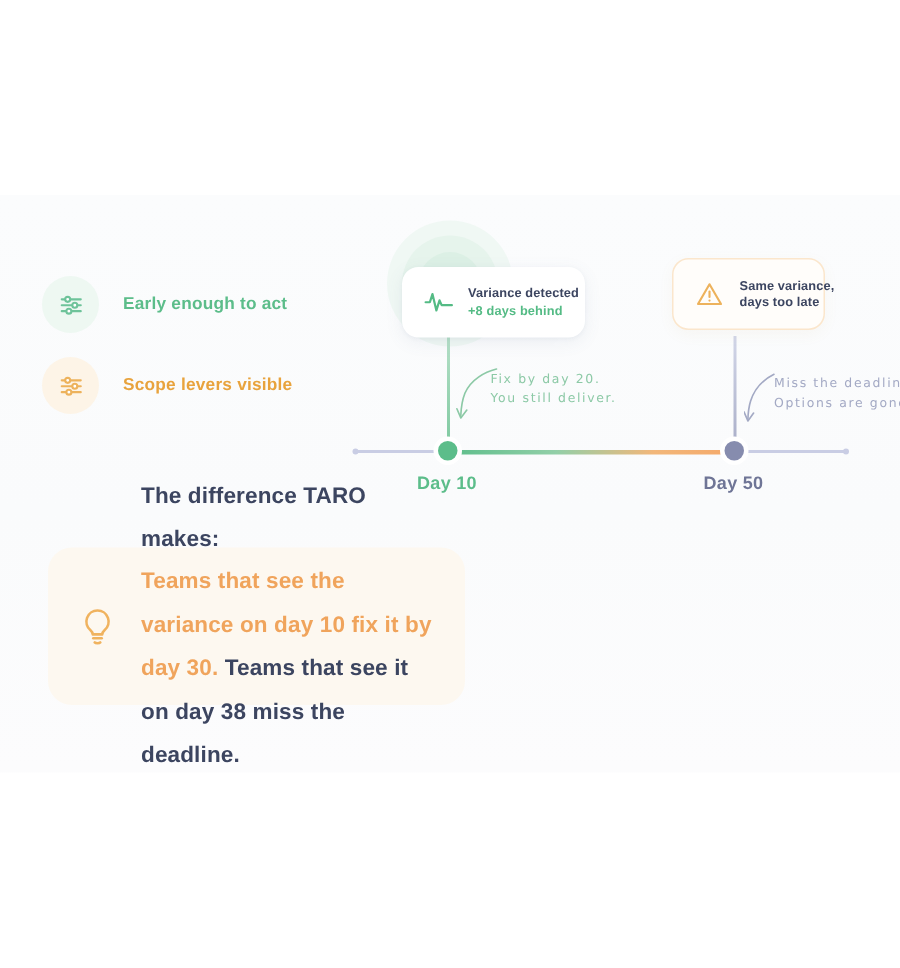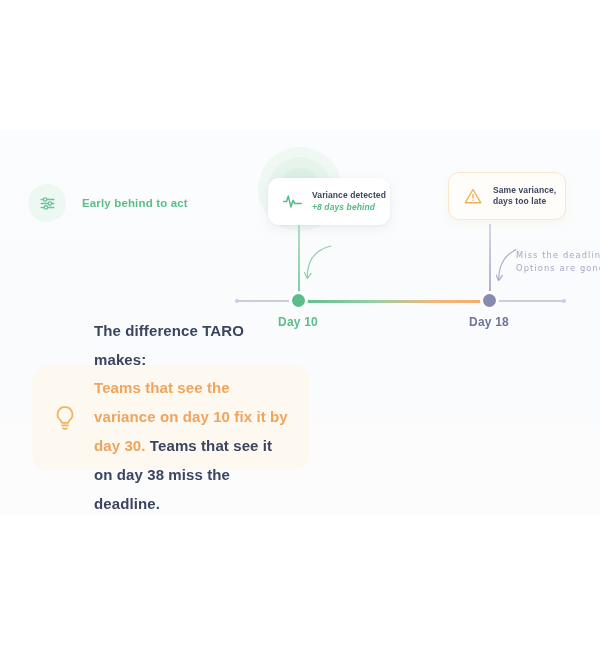"Same variance," #card-late { width: 118px -> 102px }
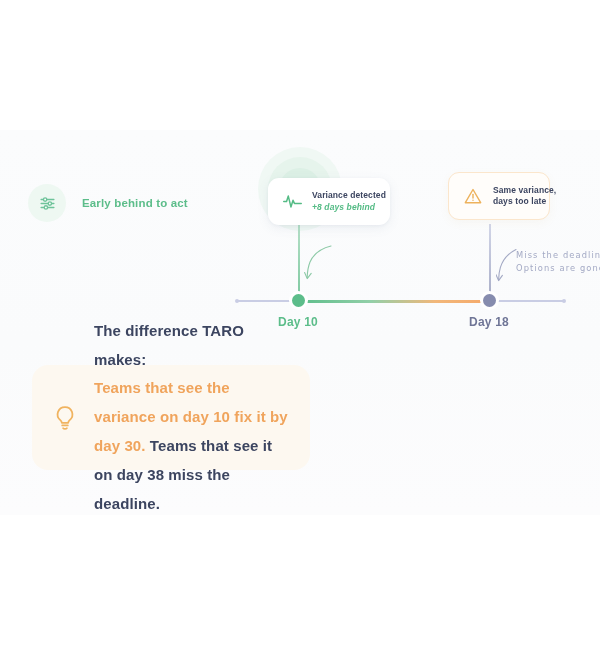"Early behind to act" span.signal-label { text: behind -> enough }
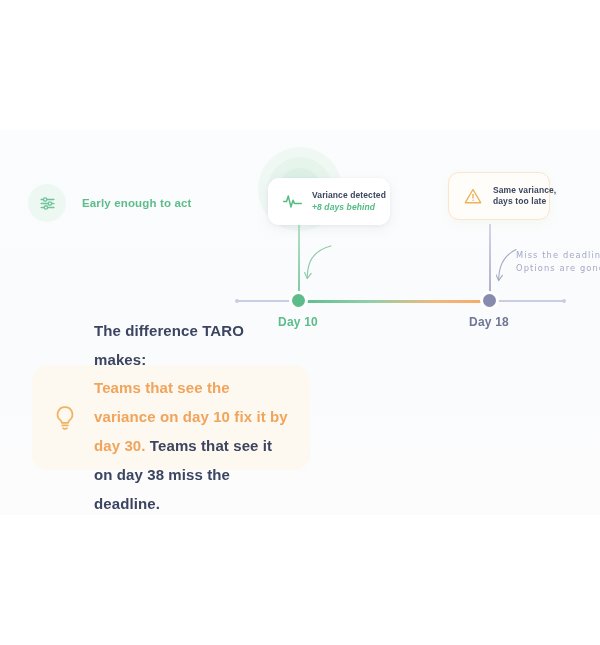"+8 days behind" #card-early .card-line2 { font-style: italic -> none }
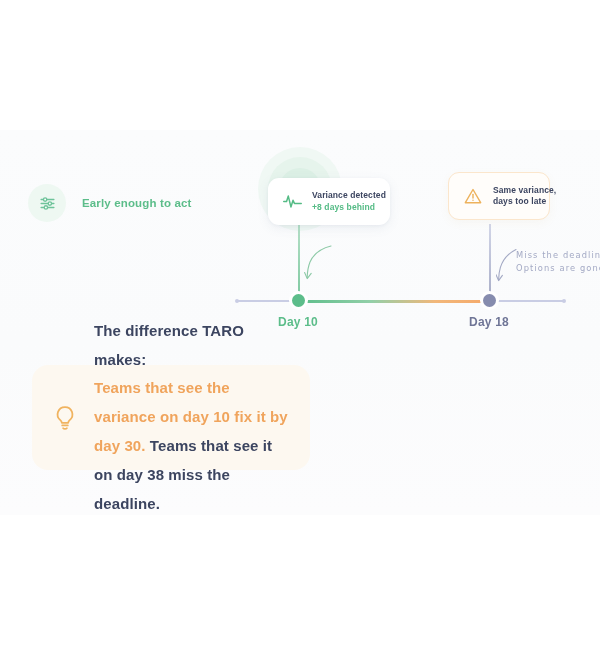"Scope levers visible" div.signal-row { html: none -> <div> <span> <svg> <line></line> <line></line> <line></line> <circle></circle> <circle></circle> <circle></circle> </svg> </span> <span>Scope levers visible</span> </div> }
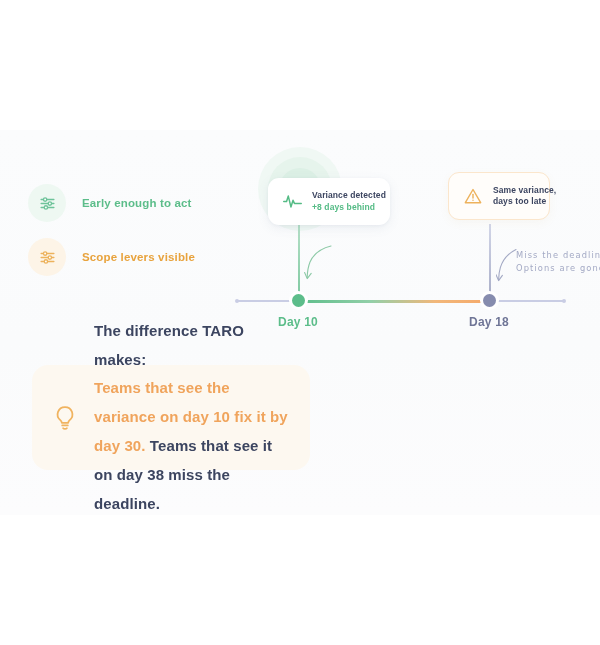"Fix by day 20." div.annotation { html: none -> <div> <div>Fix by day 20.</div> <div>You still deliver.</div> </div> }
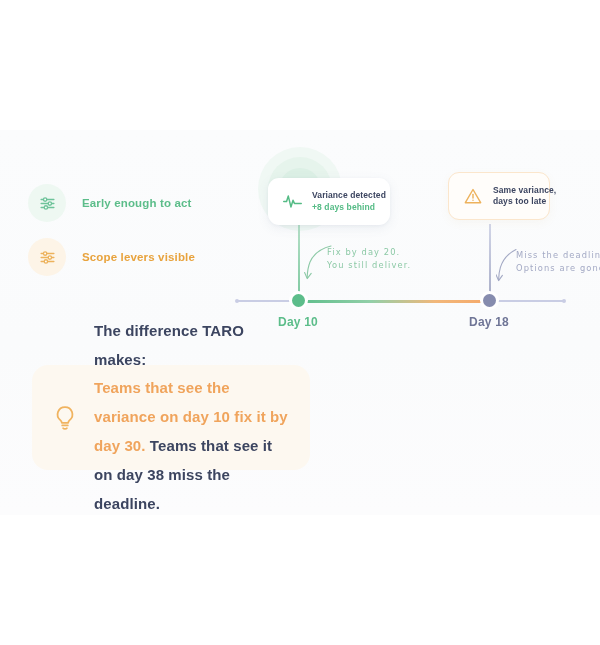"Day 18" div.node-label { text: 18 -> 50 }
